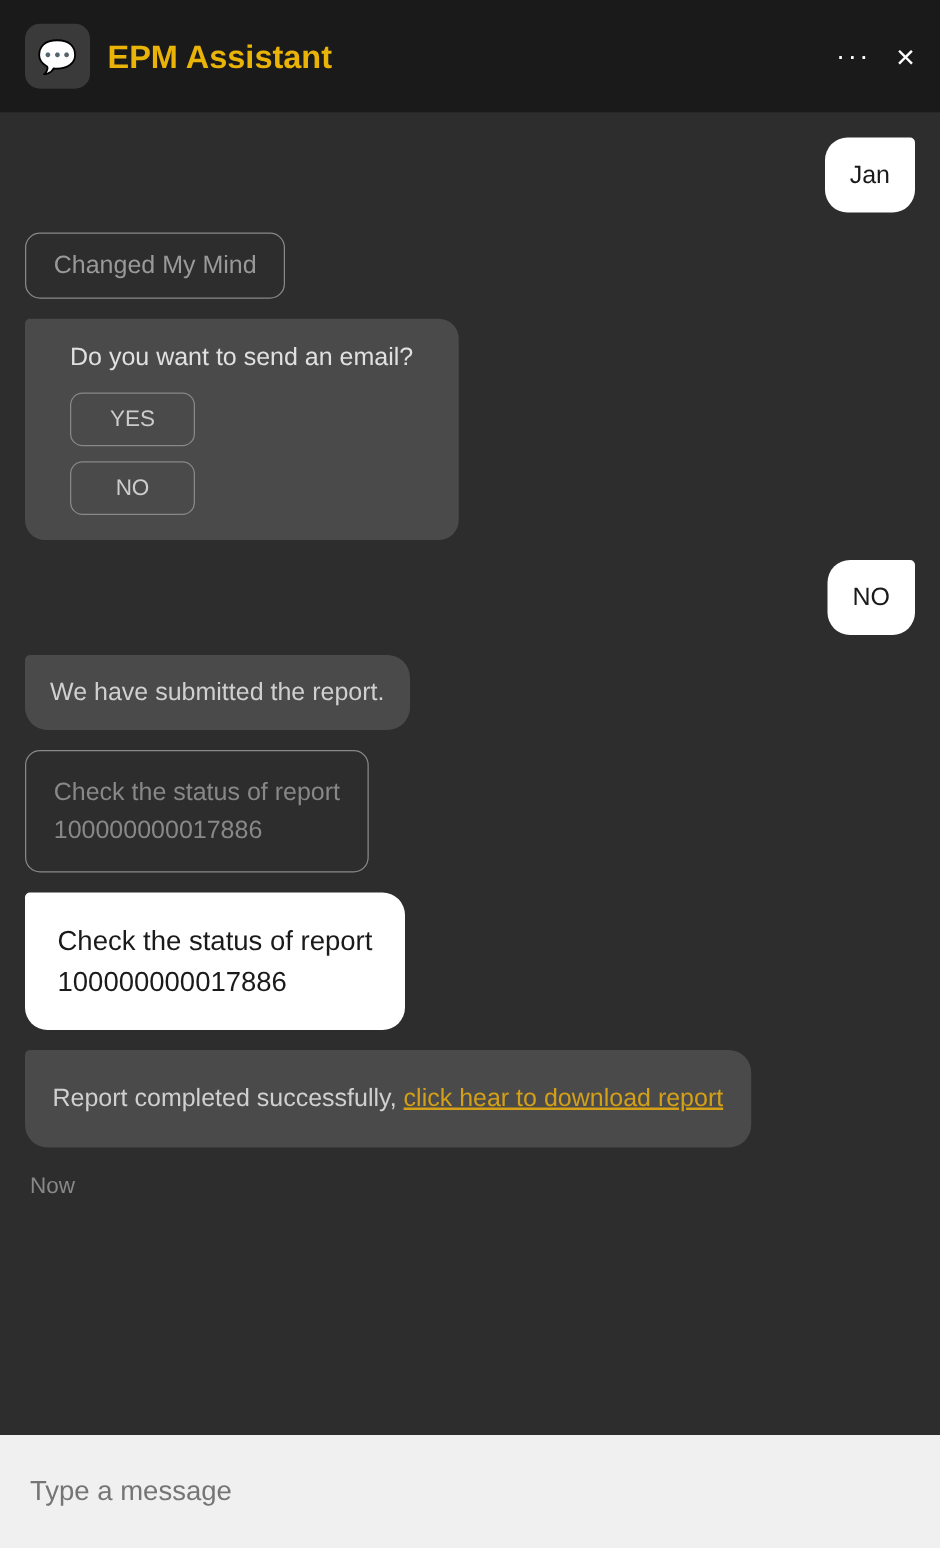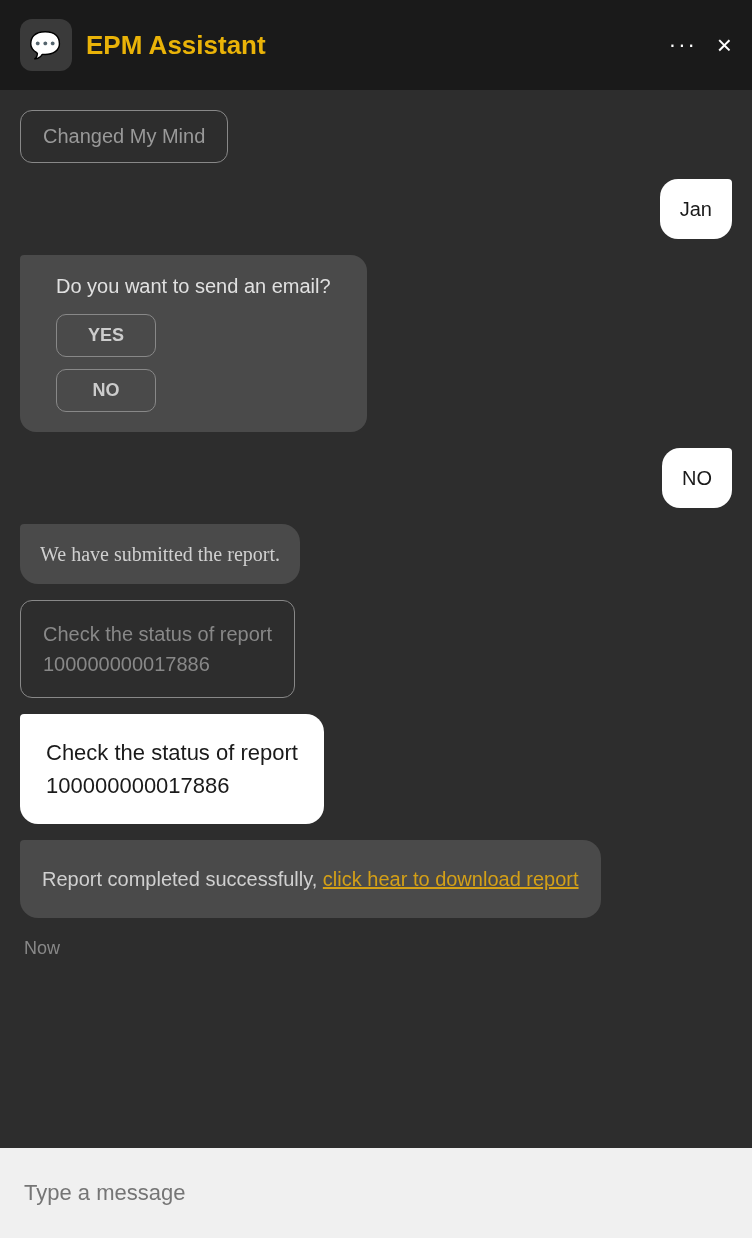"Changed My Mind" div.msg-row { order: before "Jan" -> after "Jan" }
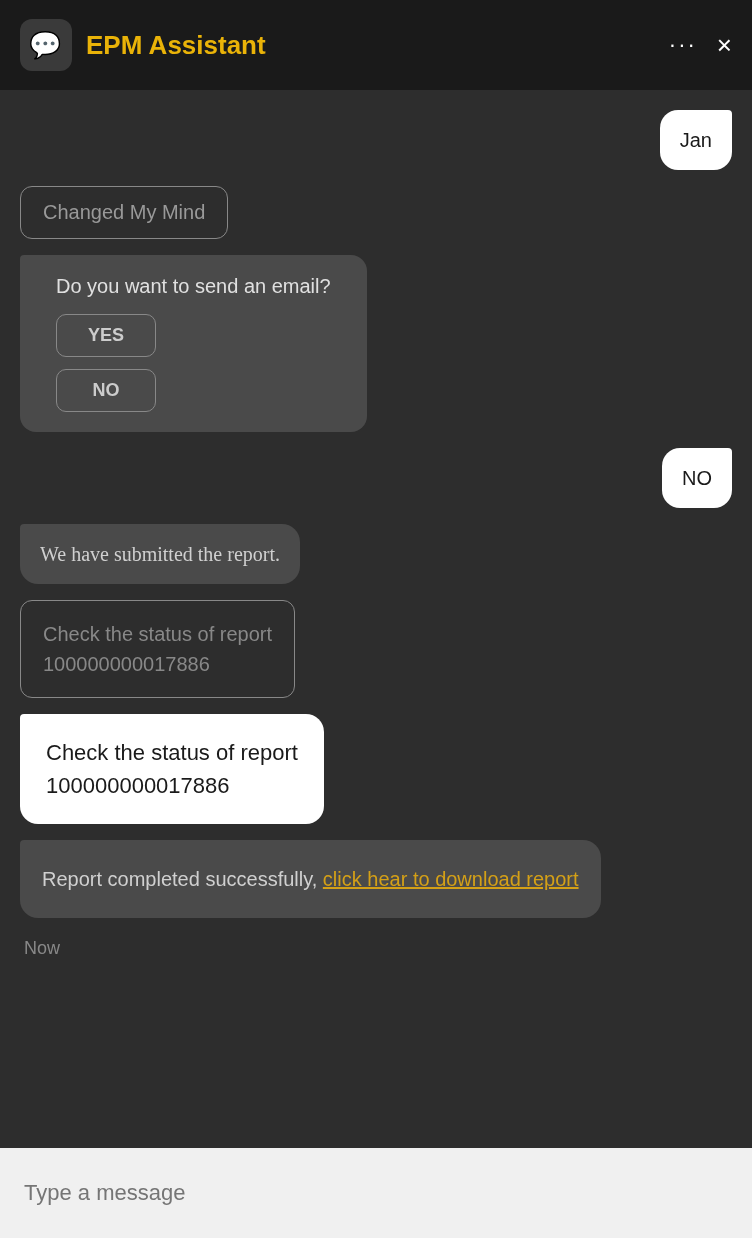"YES" .yes-no-btn { font-weight: bold -> none }
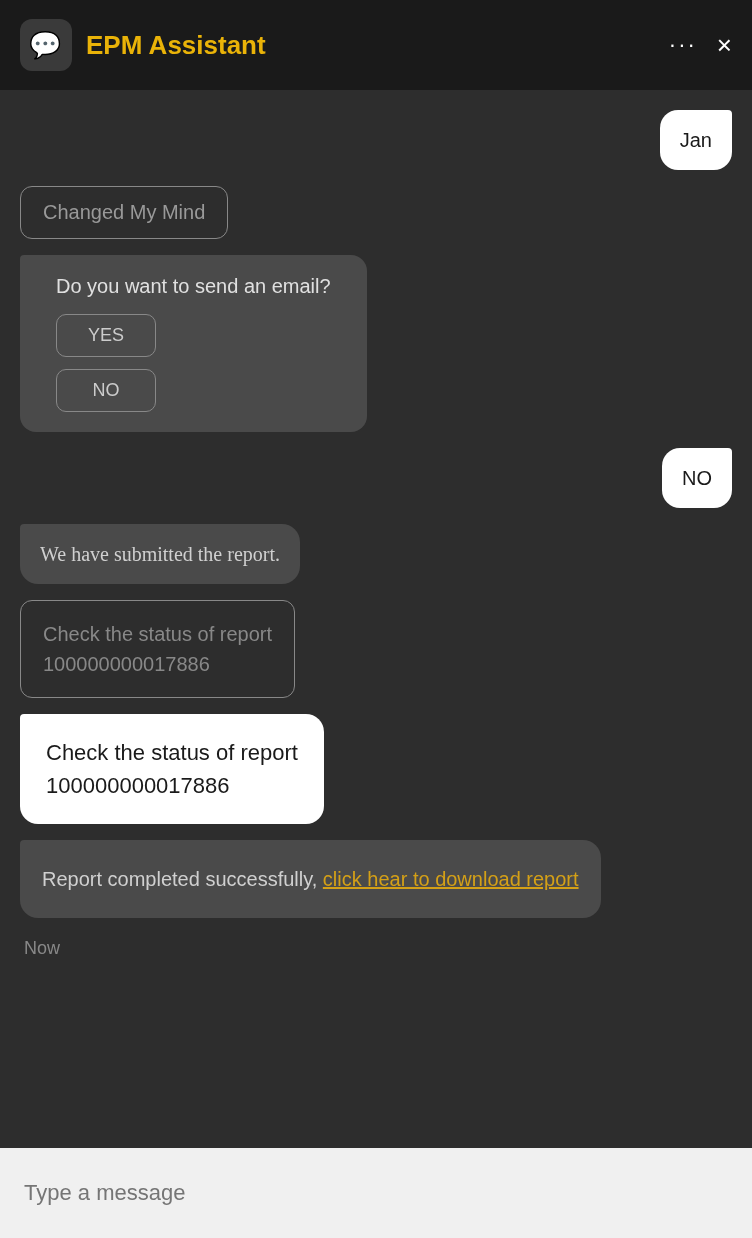"We have submitted the report." .bubble.assistant { font-family: Liberation Serif, serif -> none }
